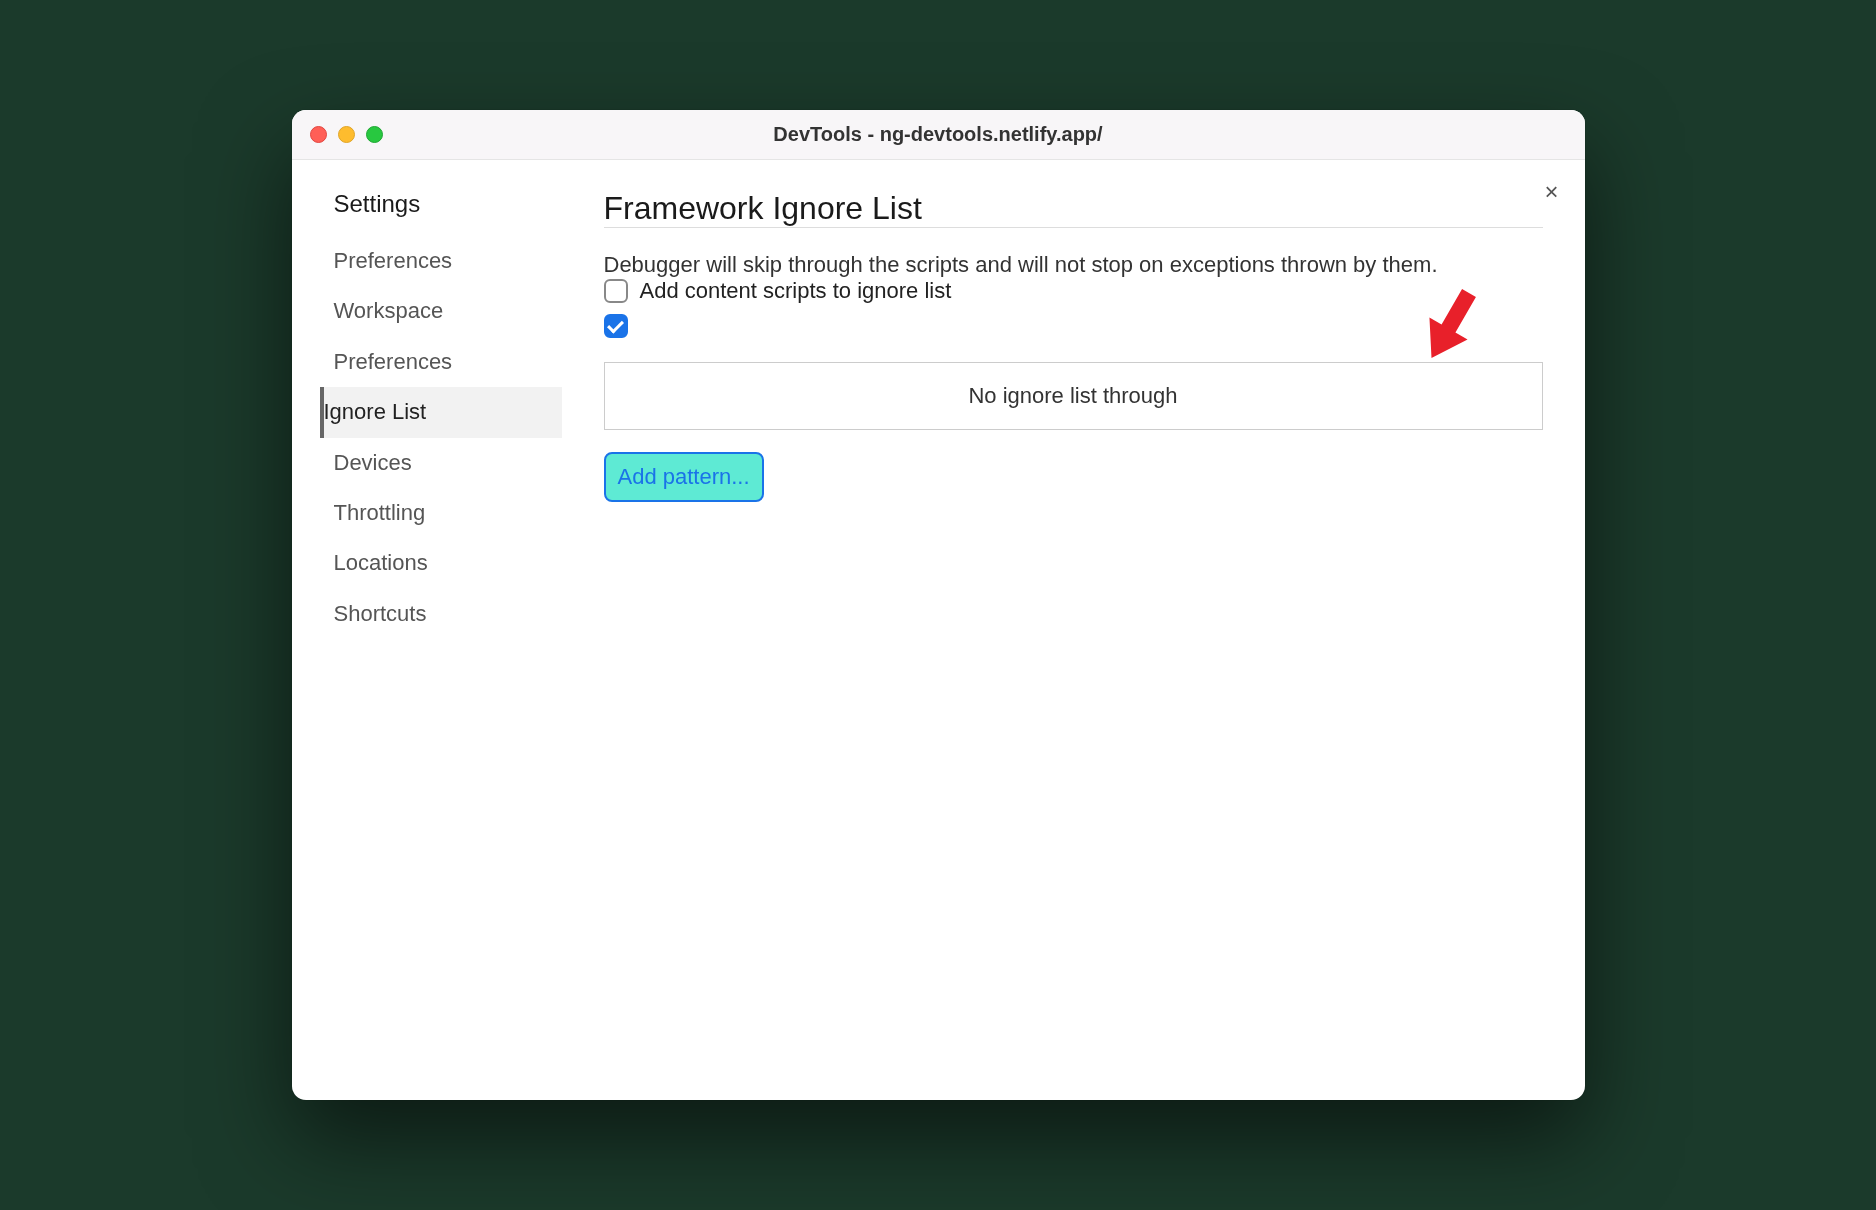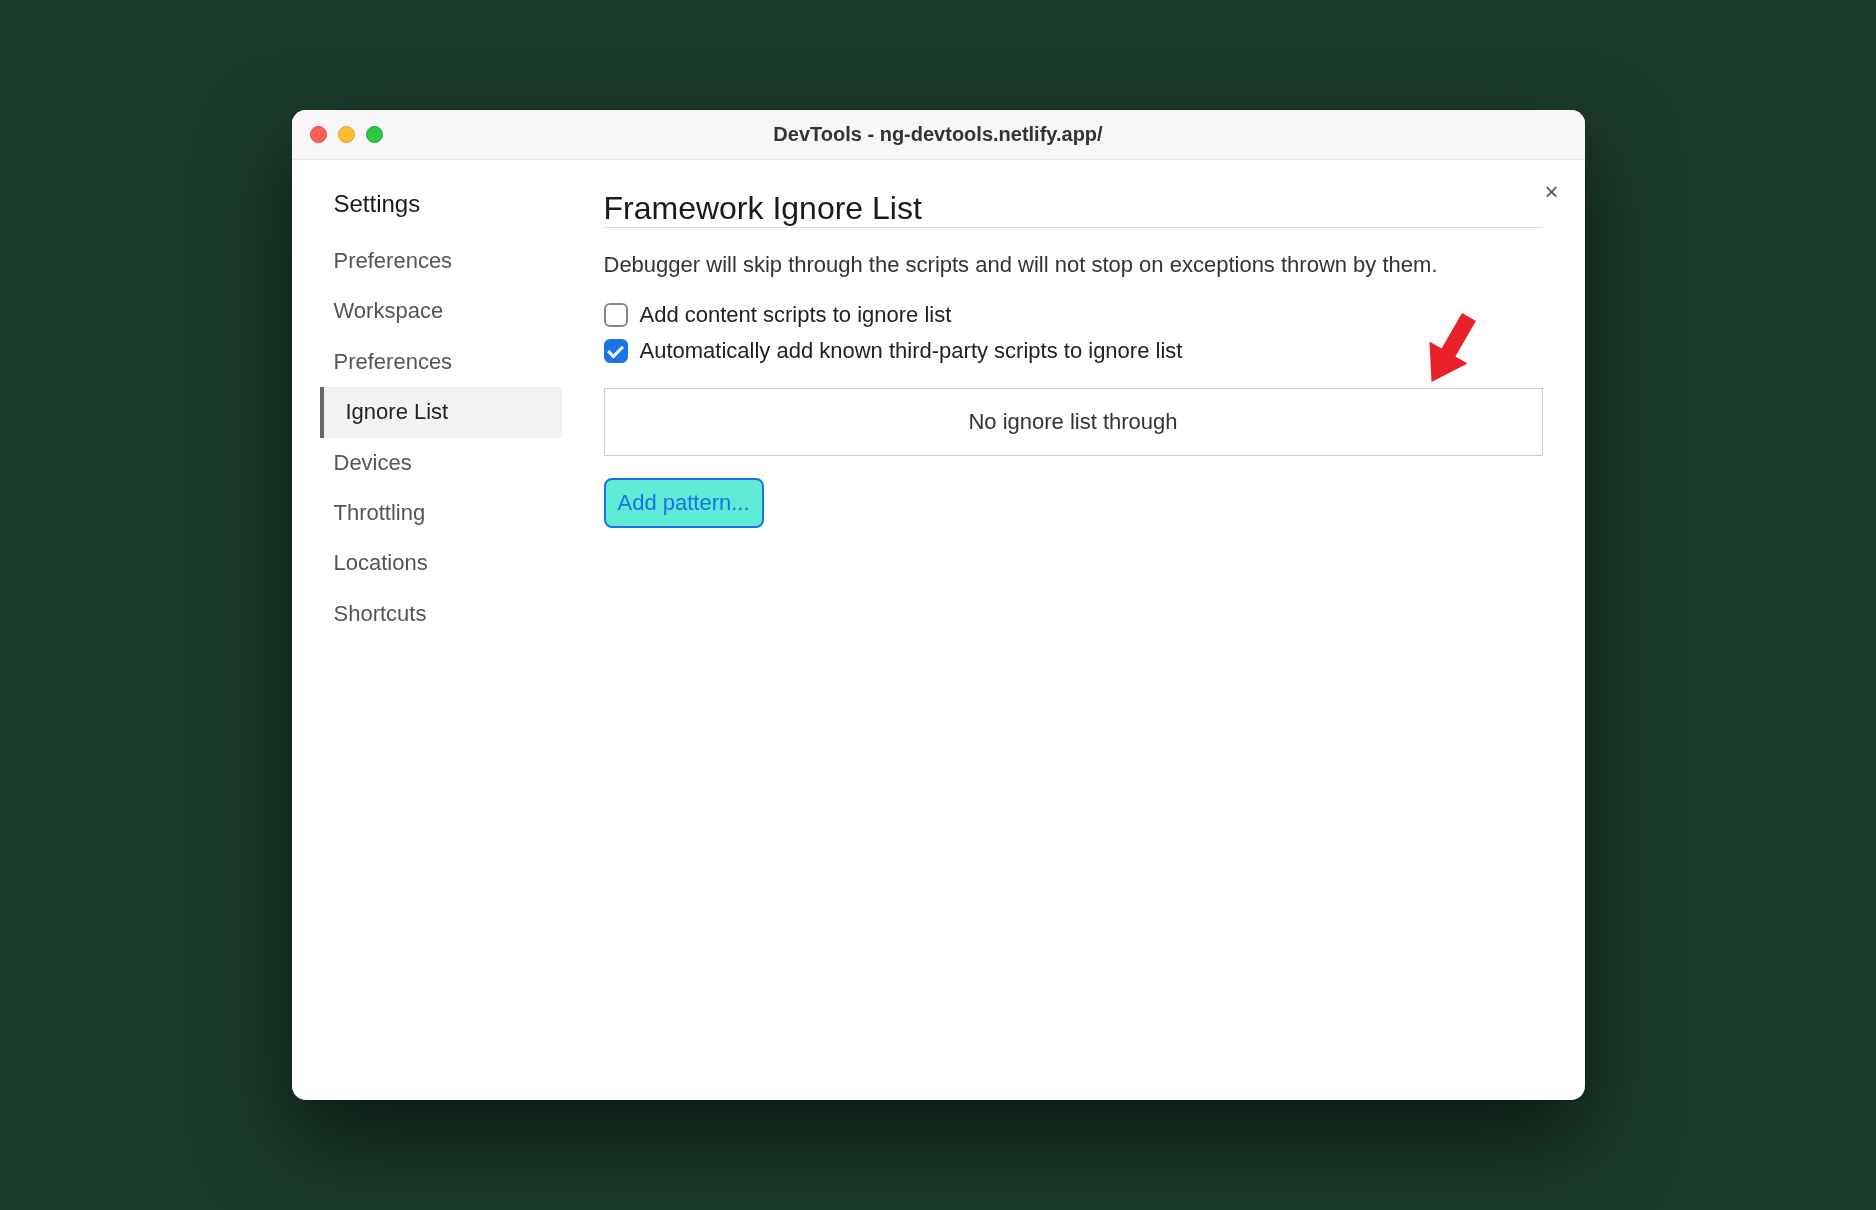"Debugger will skip through the" .description { margin-bottom: 24px -> none }
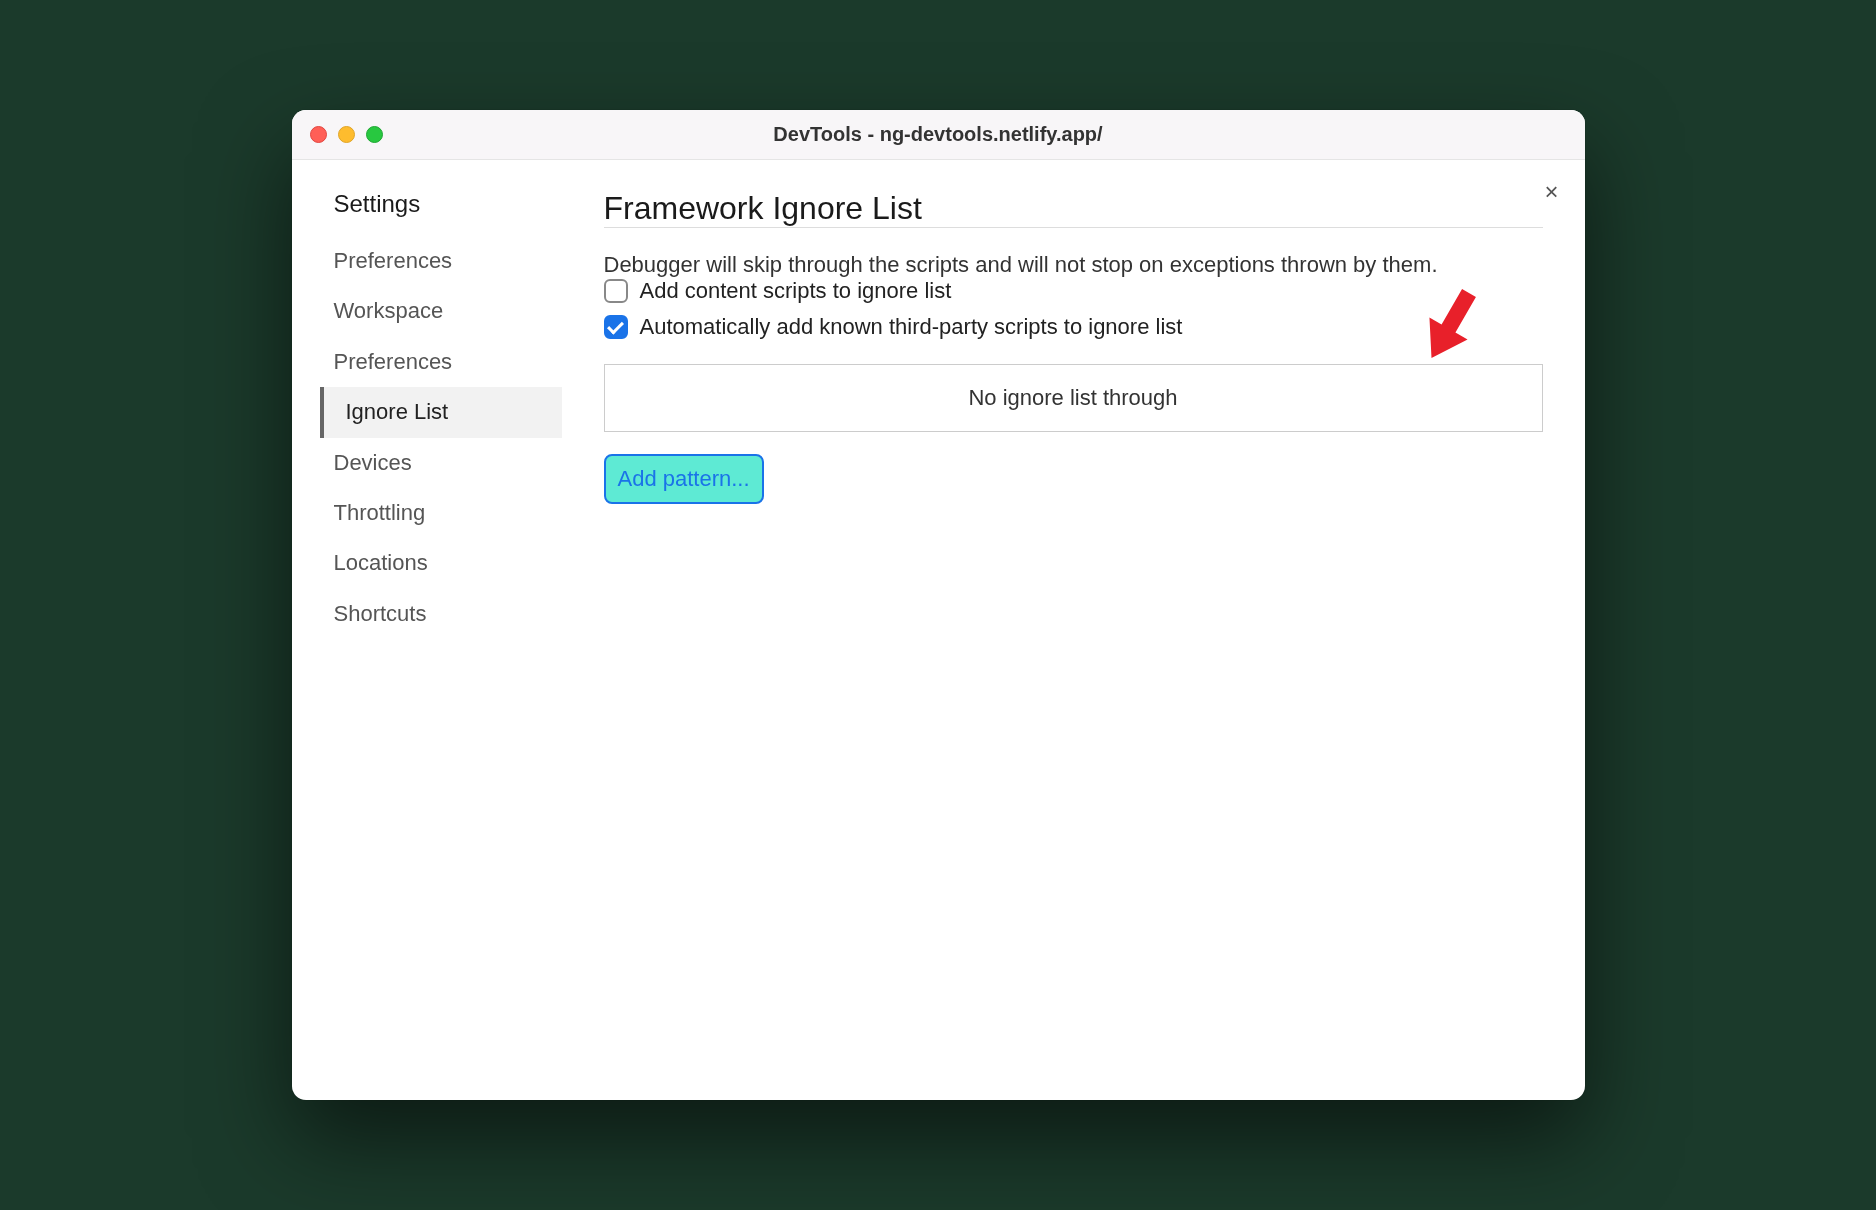"Automatically add known third-party" span { html: <span>Automatically add known third-party scripts to ignore list</span> -> none }
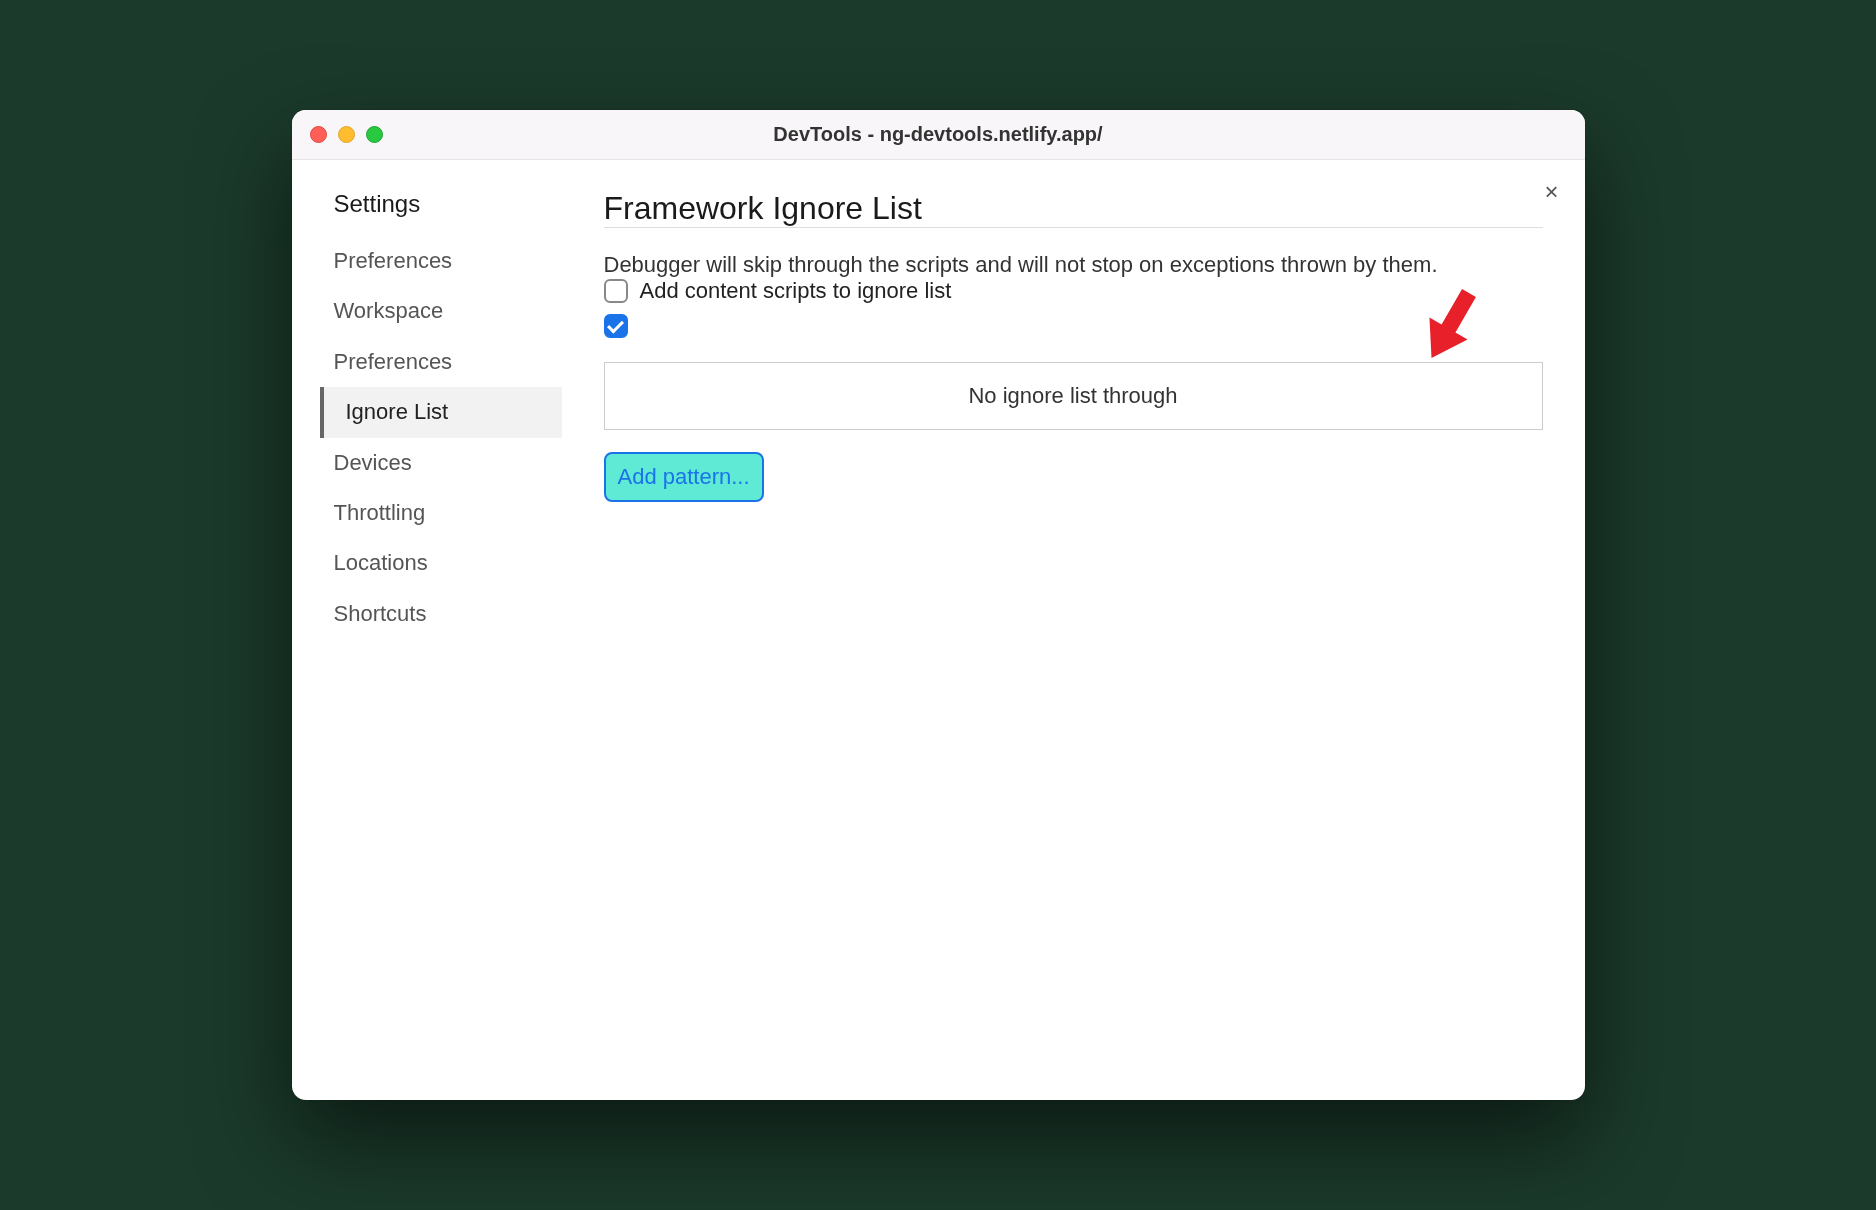"Ignore List" .sidebar-item.active { padding-left: 22px -> 0 }
